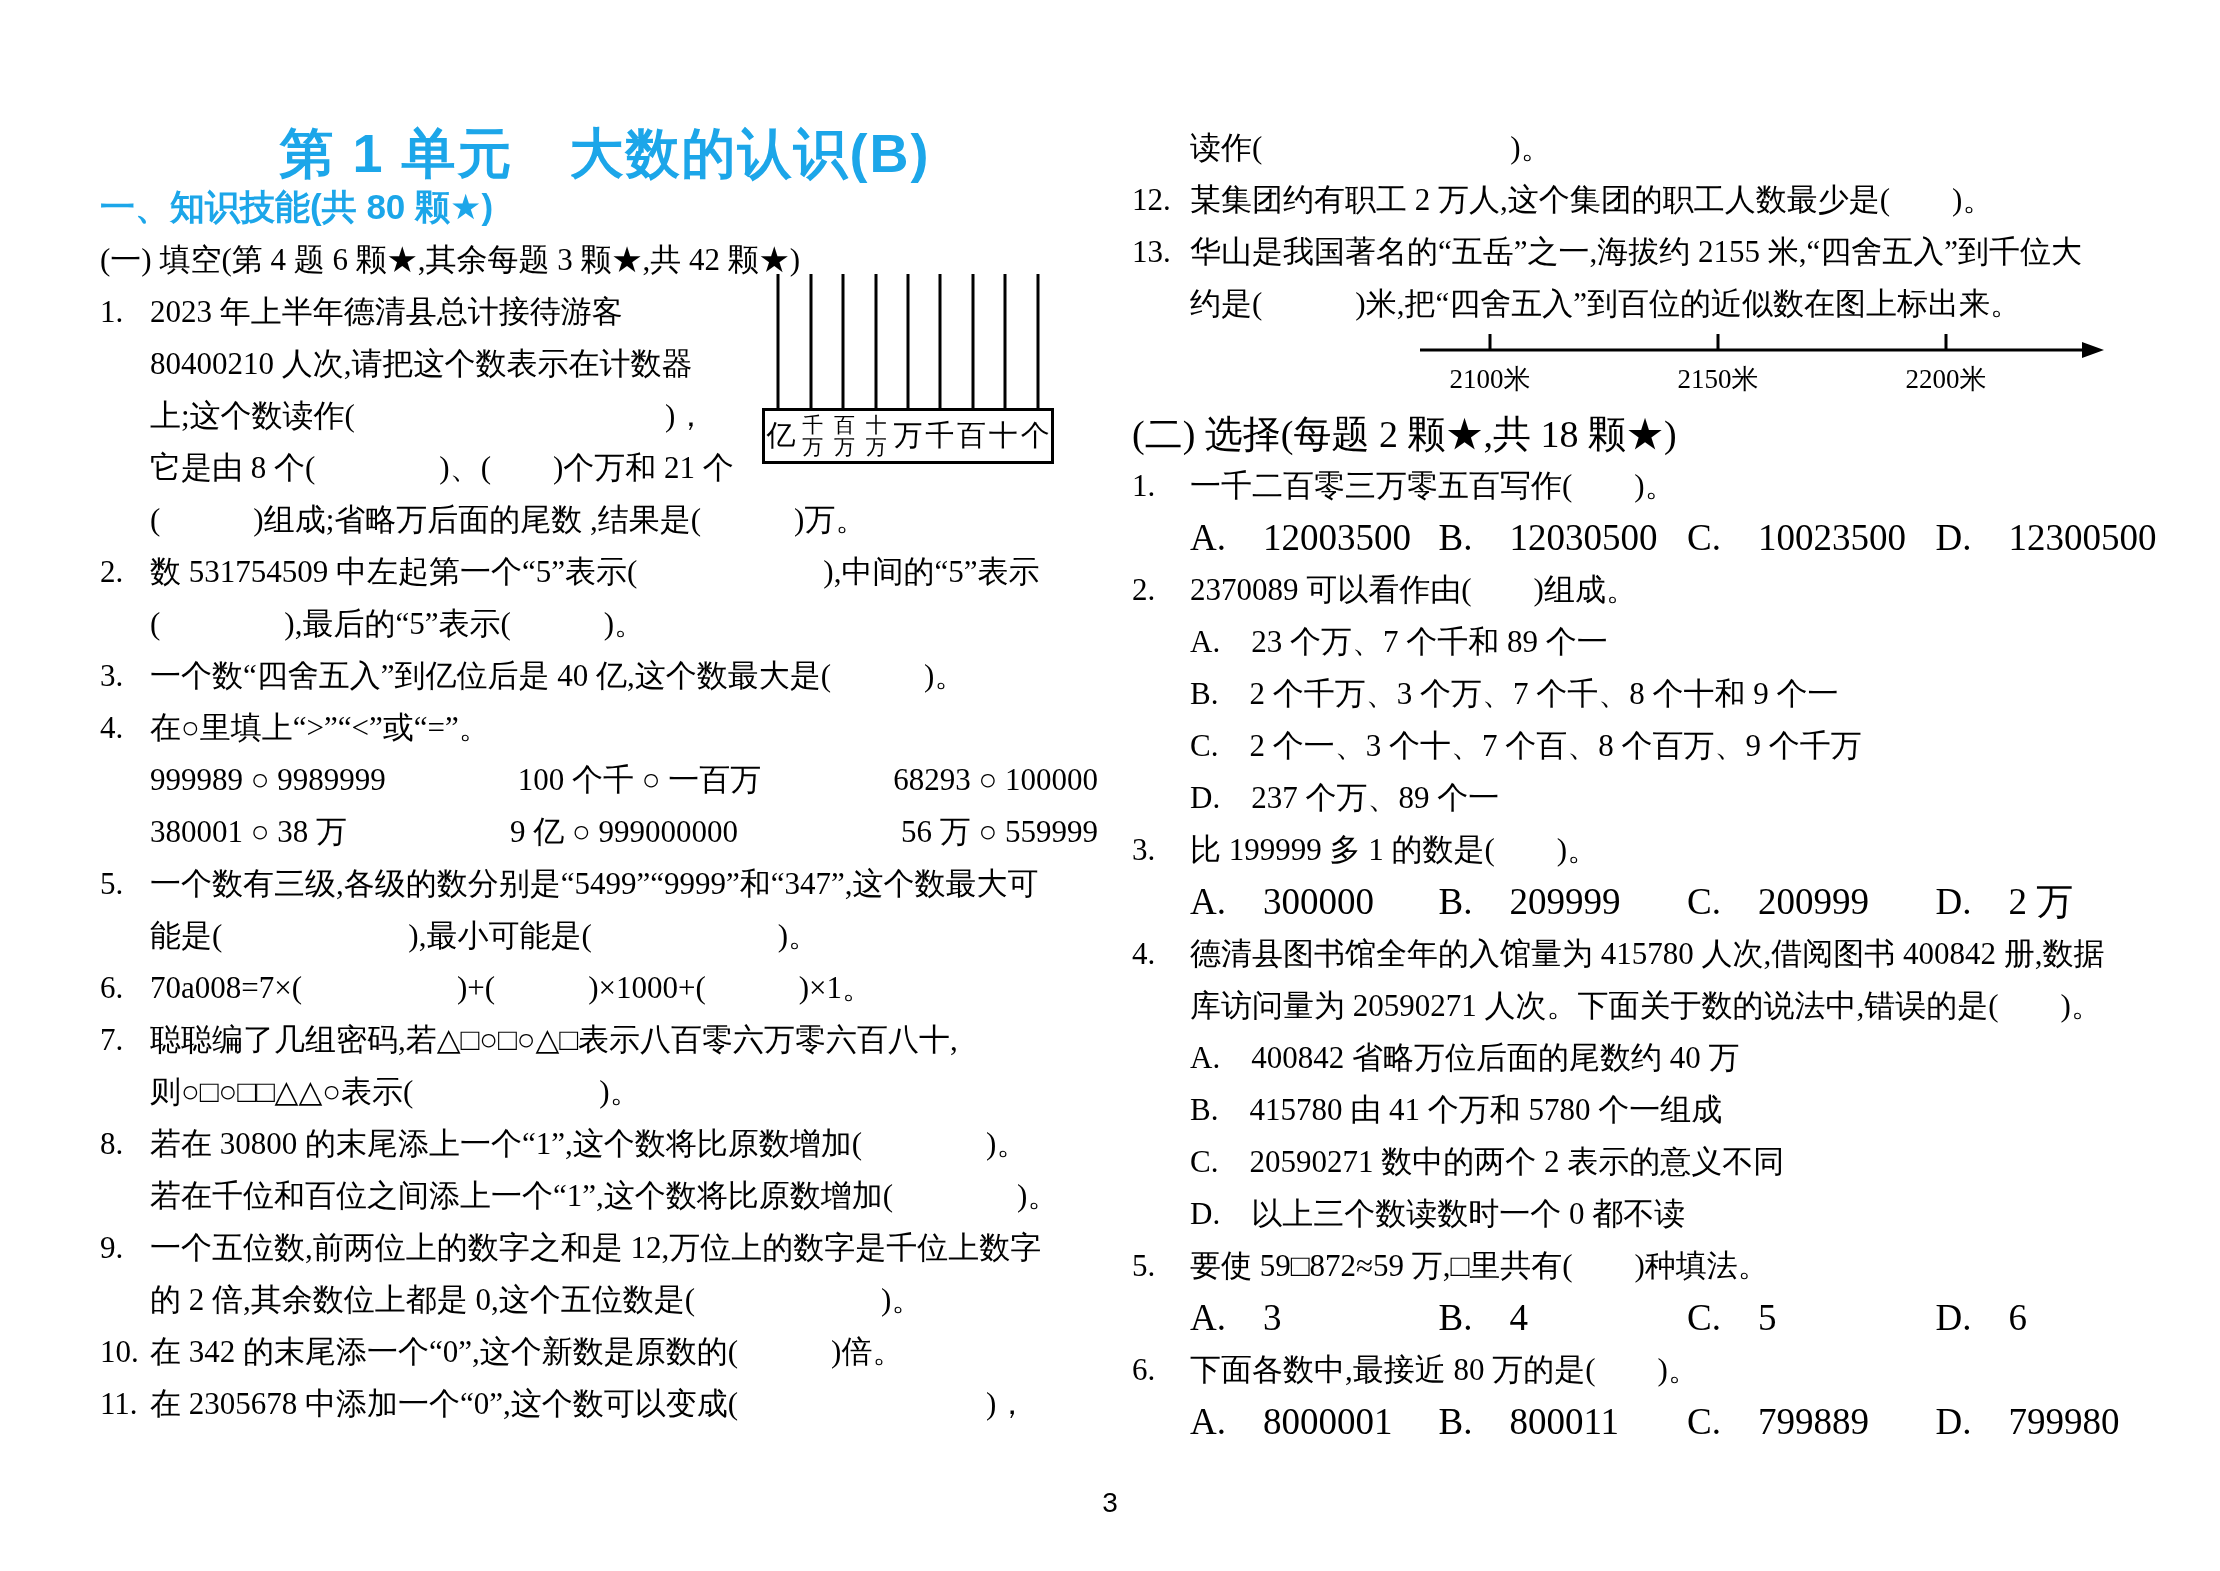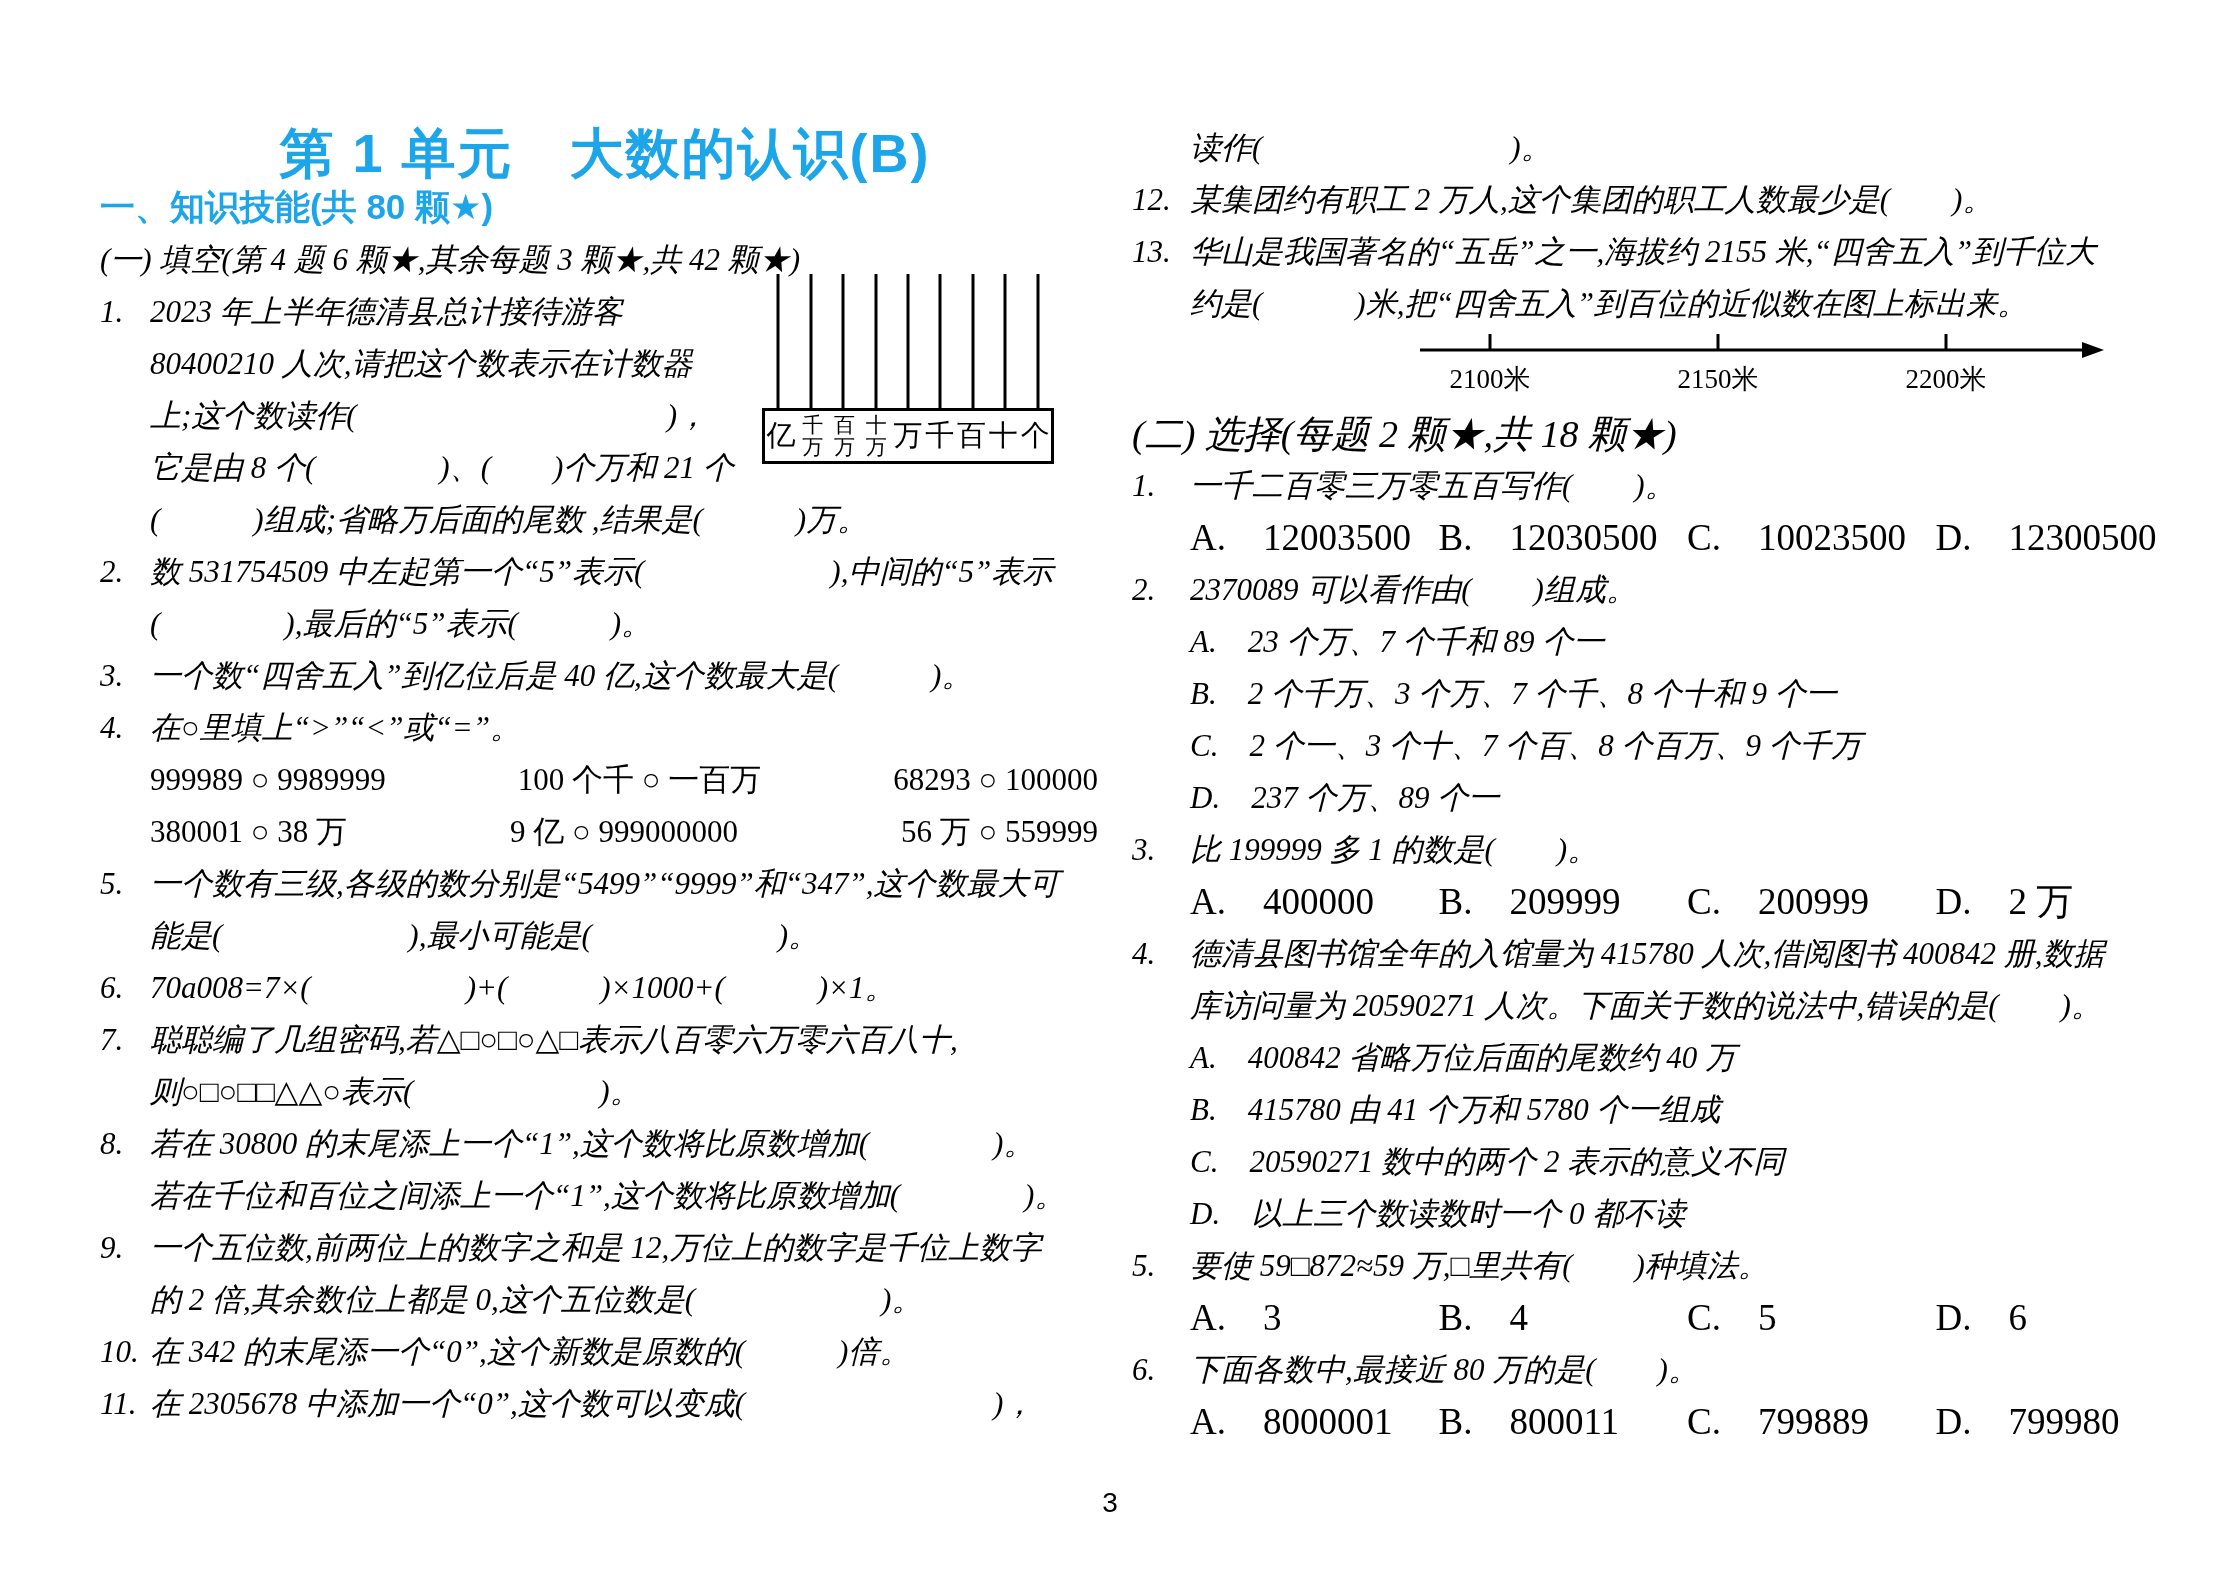"读作( )。" .line { font-style: italic -> none }
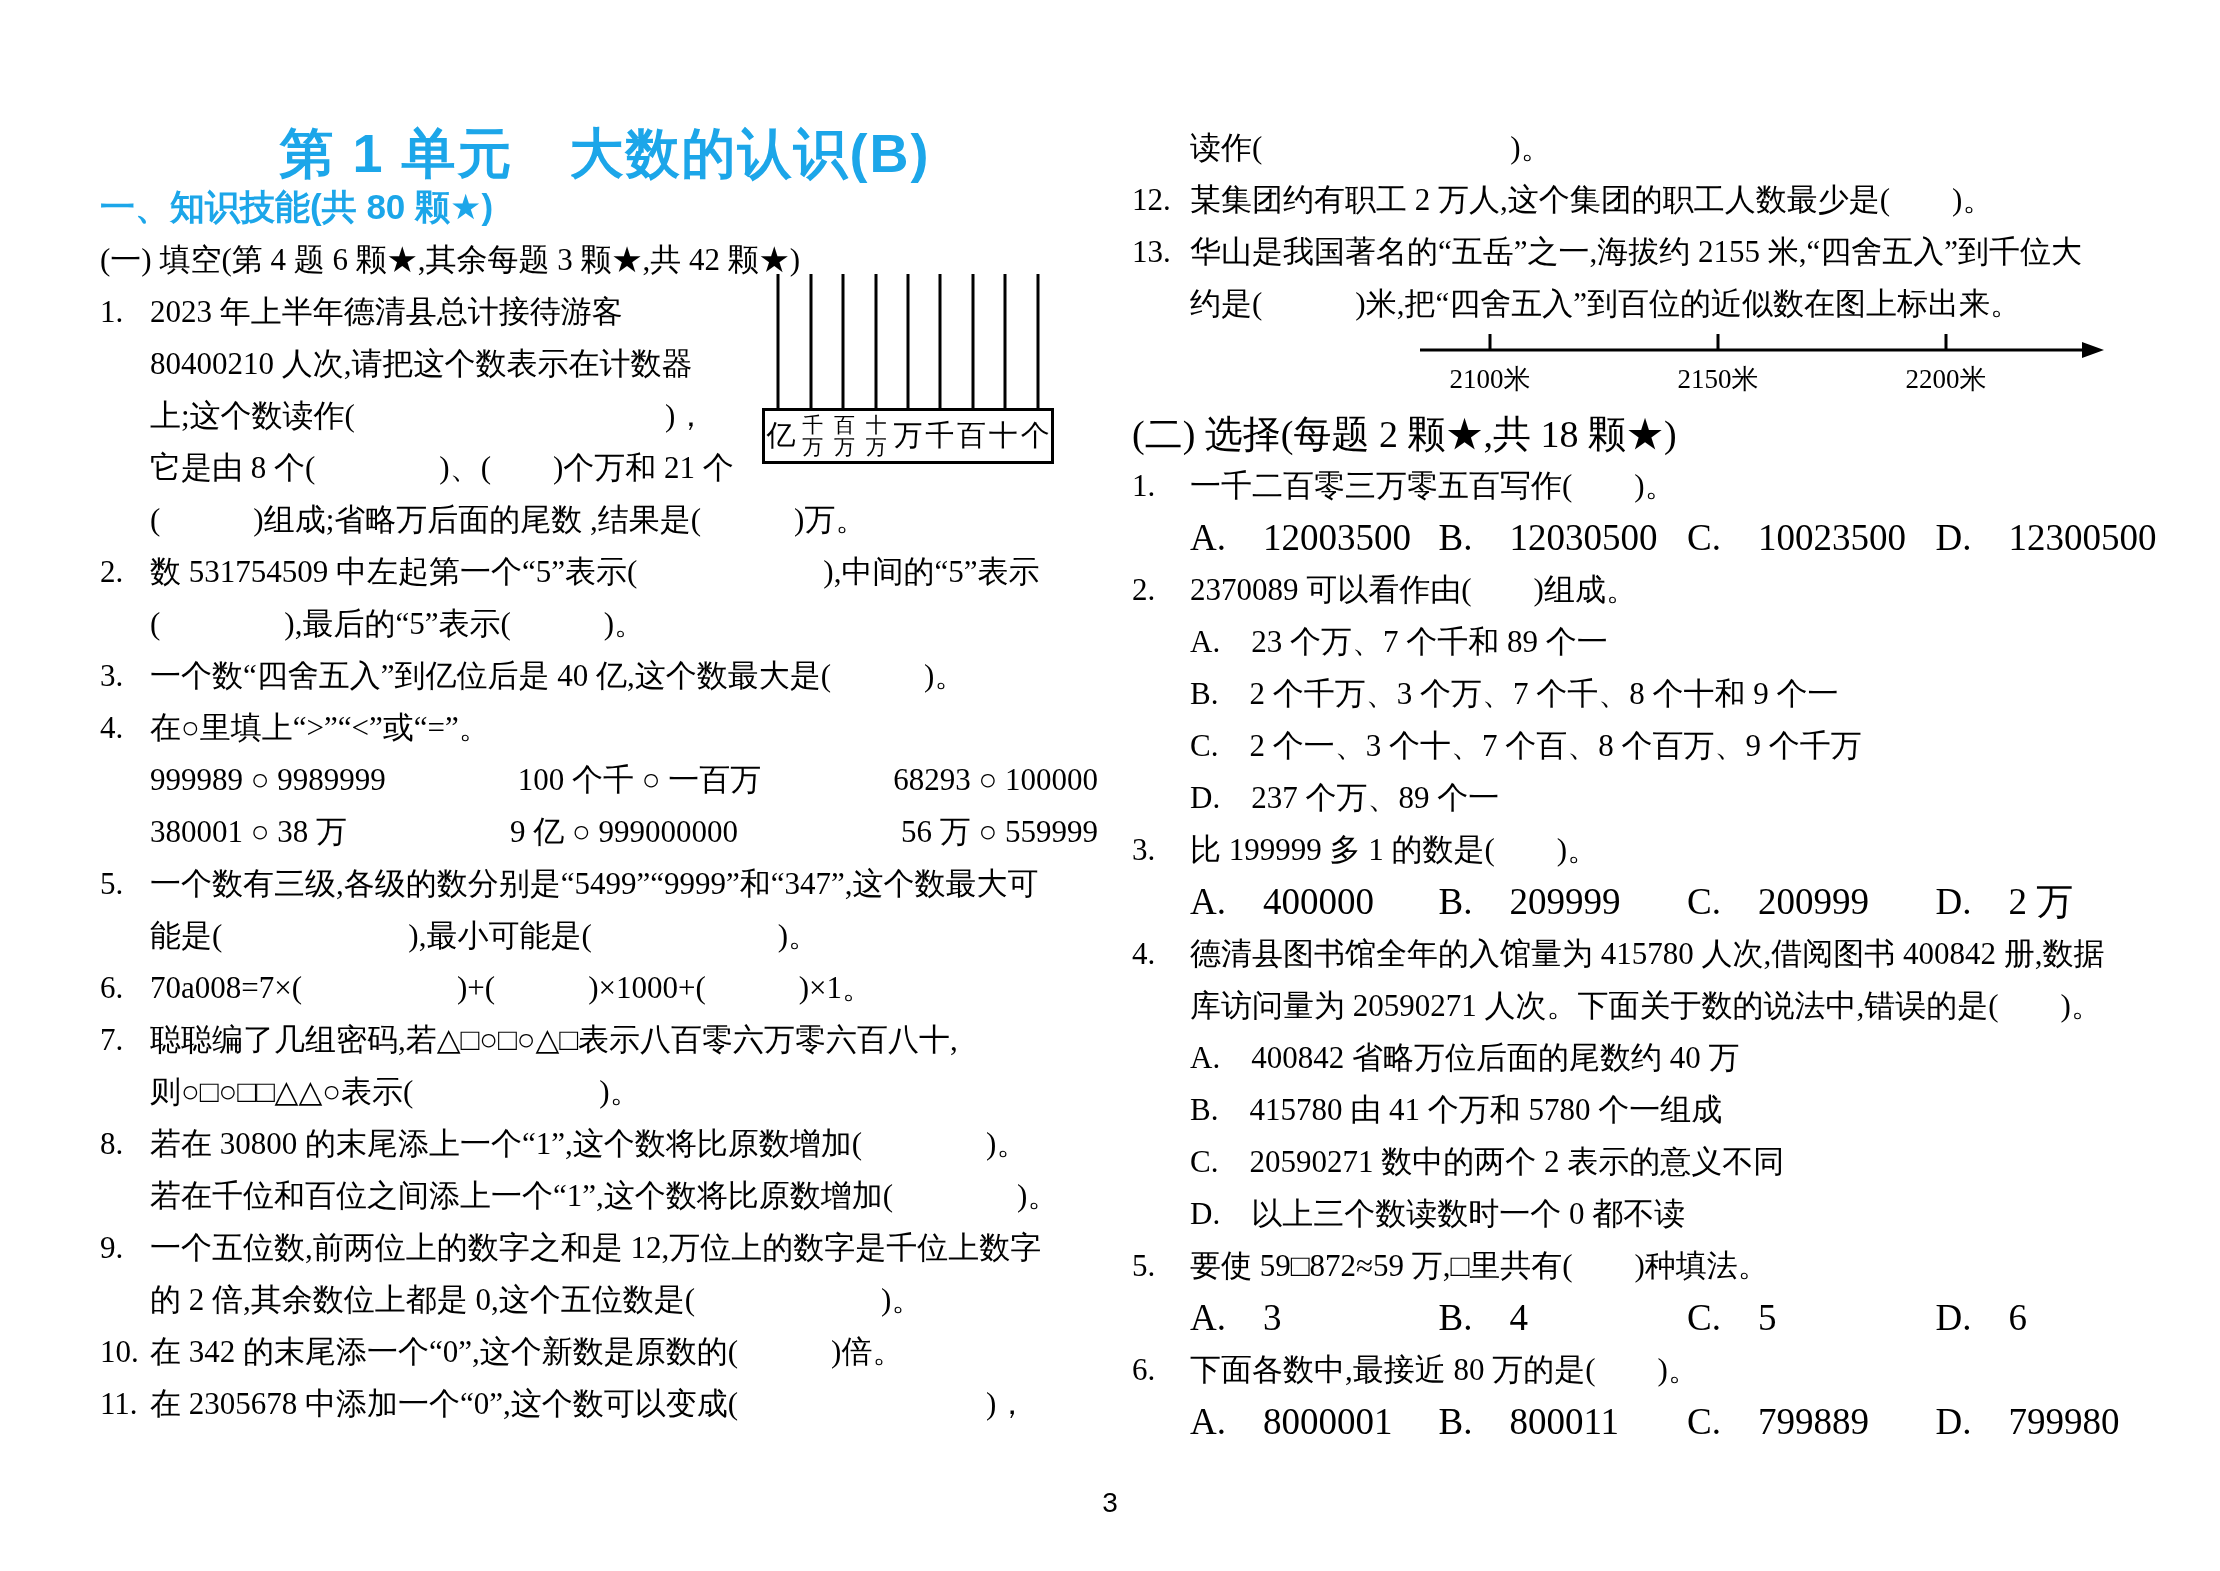"A. 400000" span.opt { text: 400000 -> 300000 }
